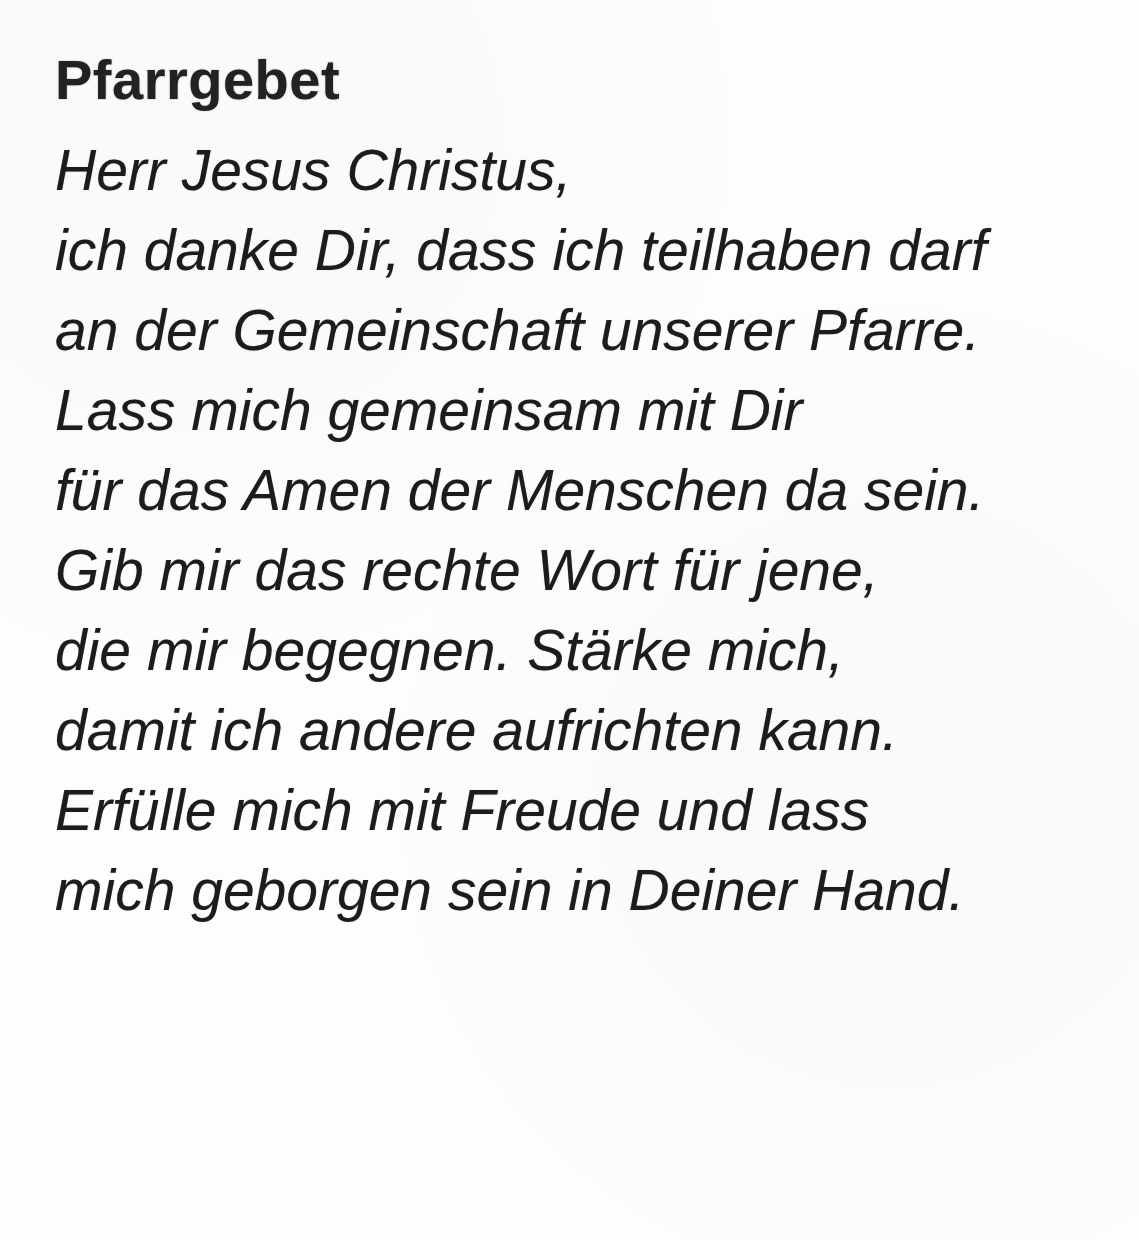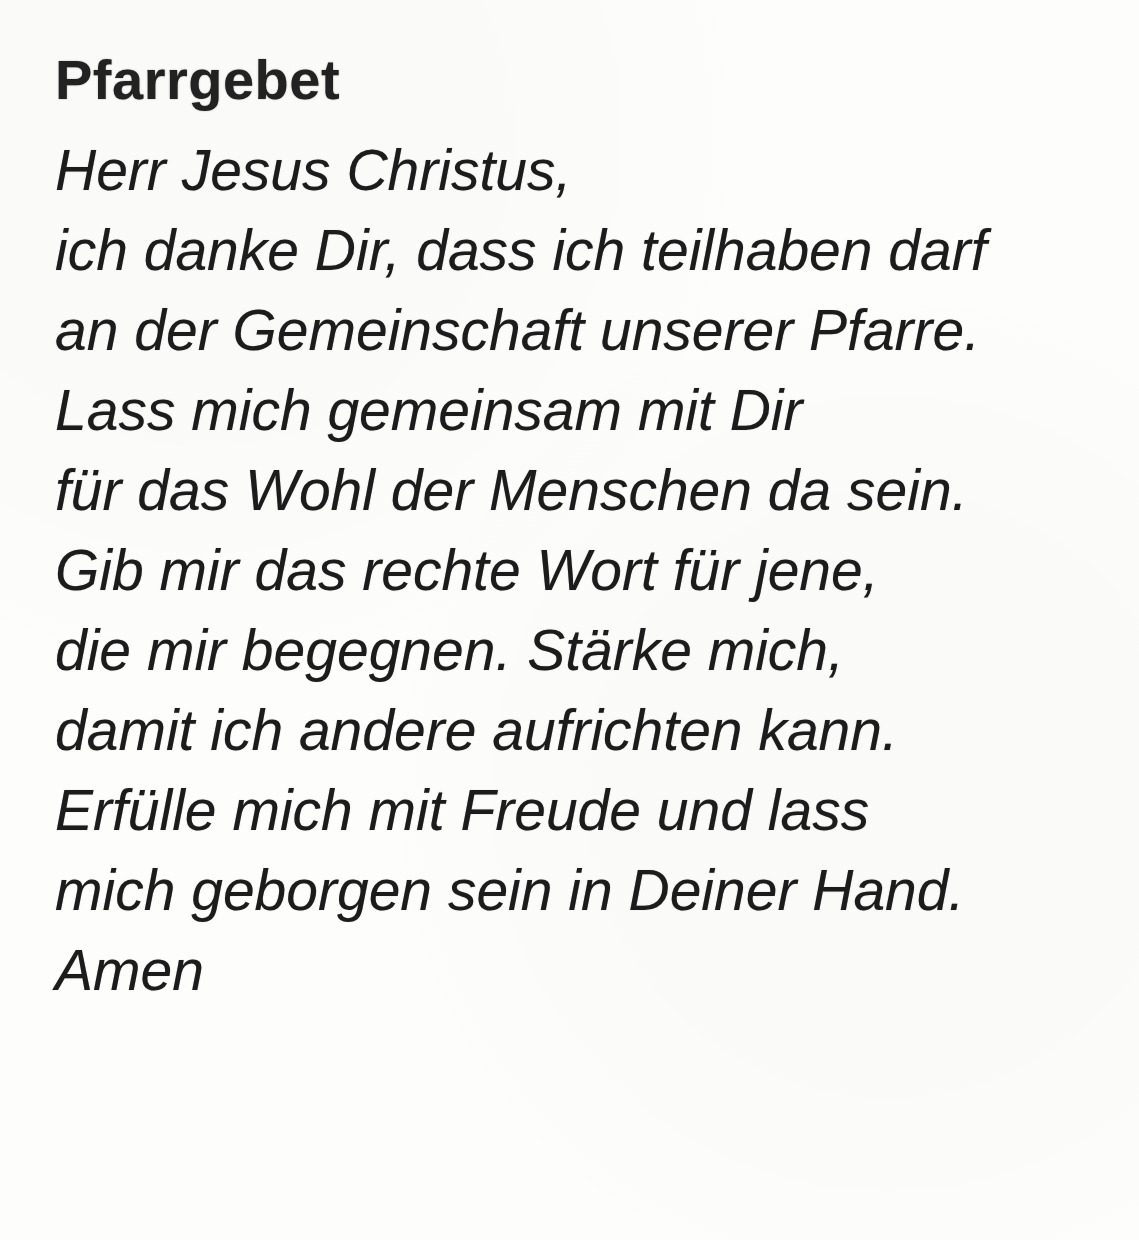"für das Wohl der Menschen" div.prayer-line { text: Wohl -> Amen }
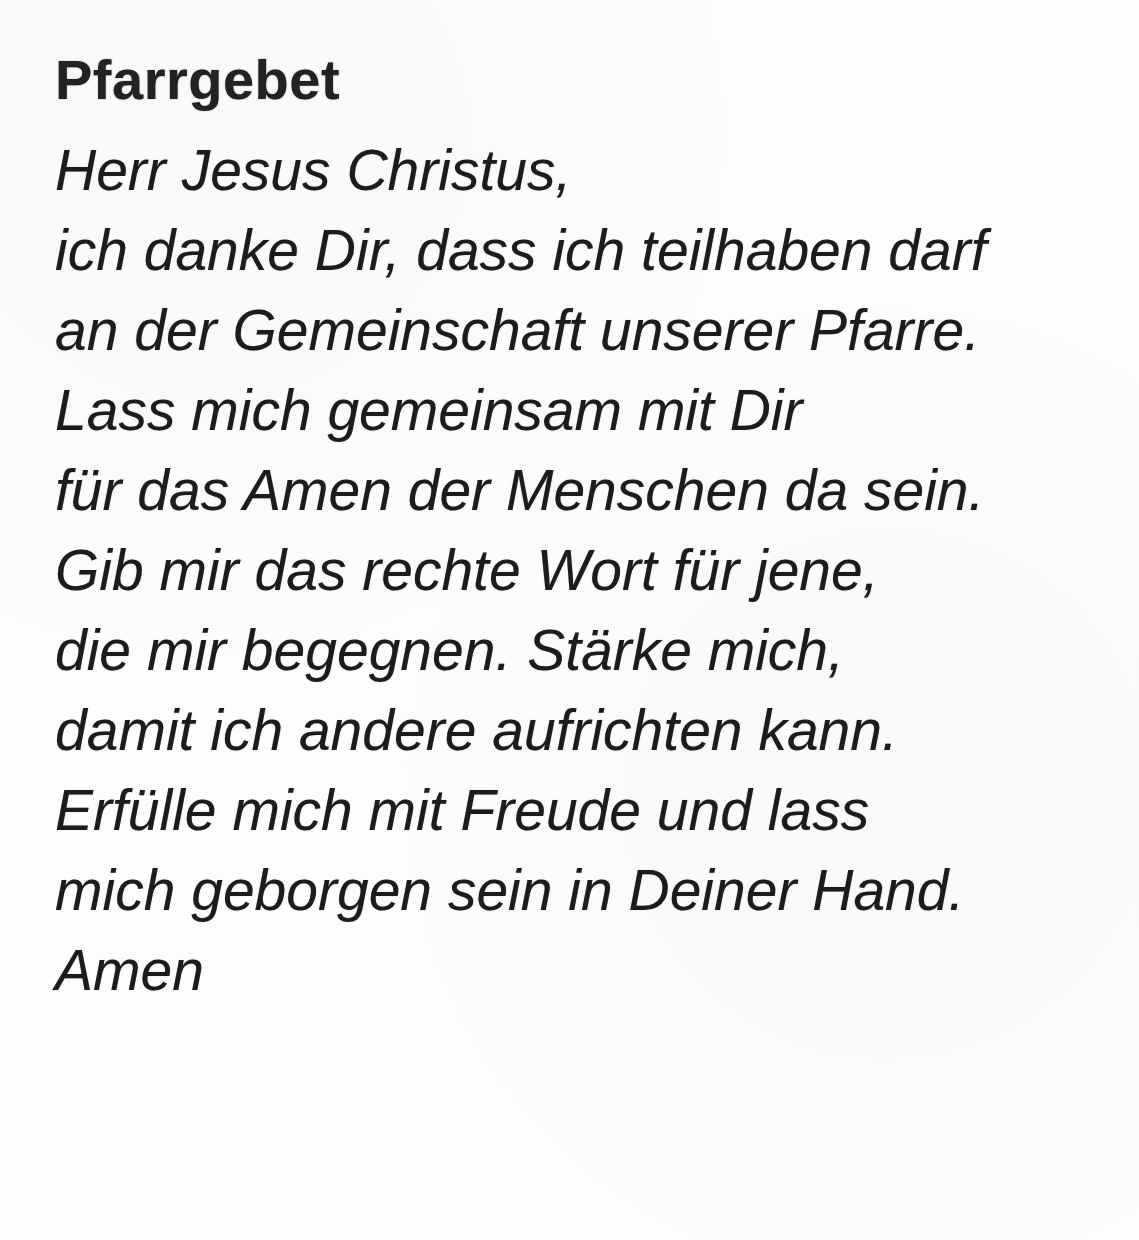"Amen" div.prayer-line { html: <div>Amen</div> -> none }
